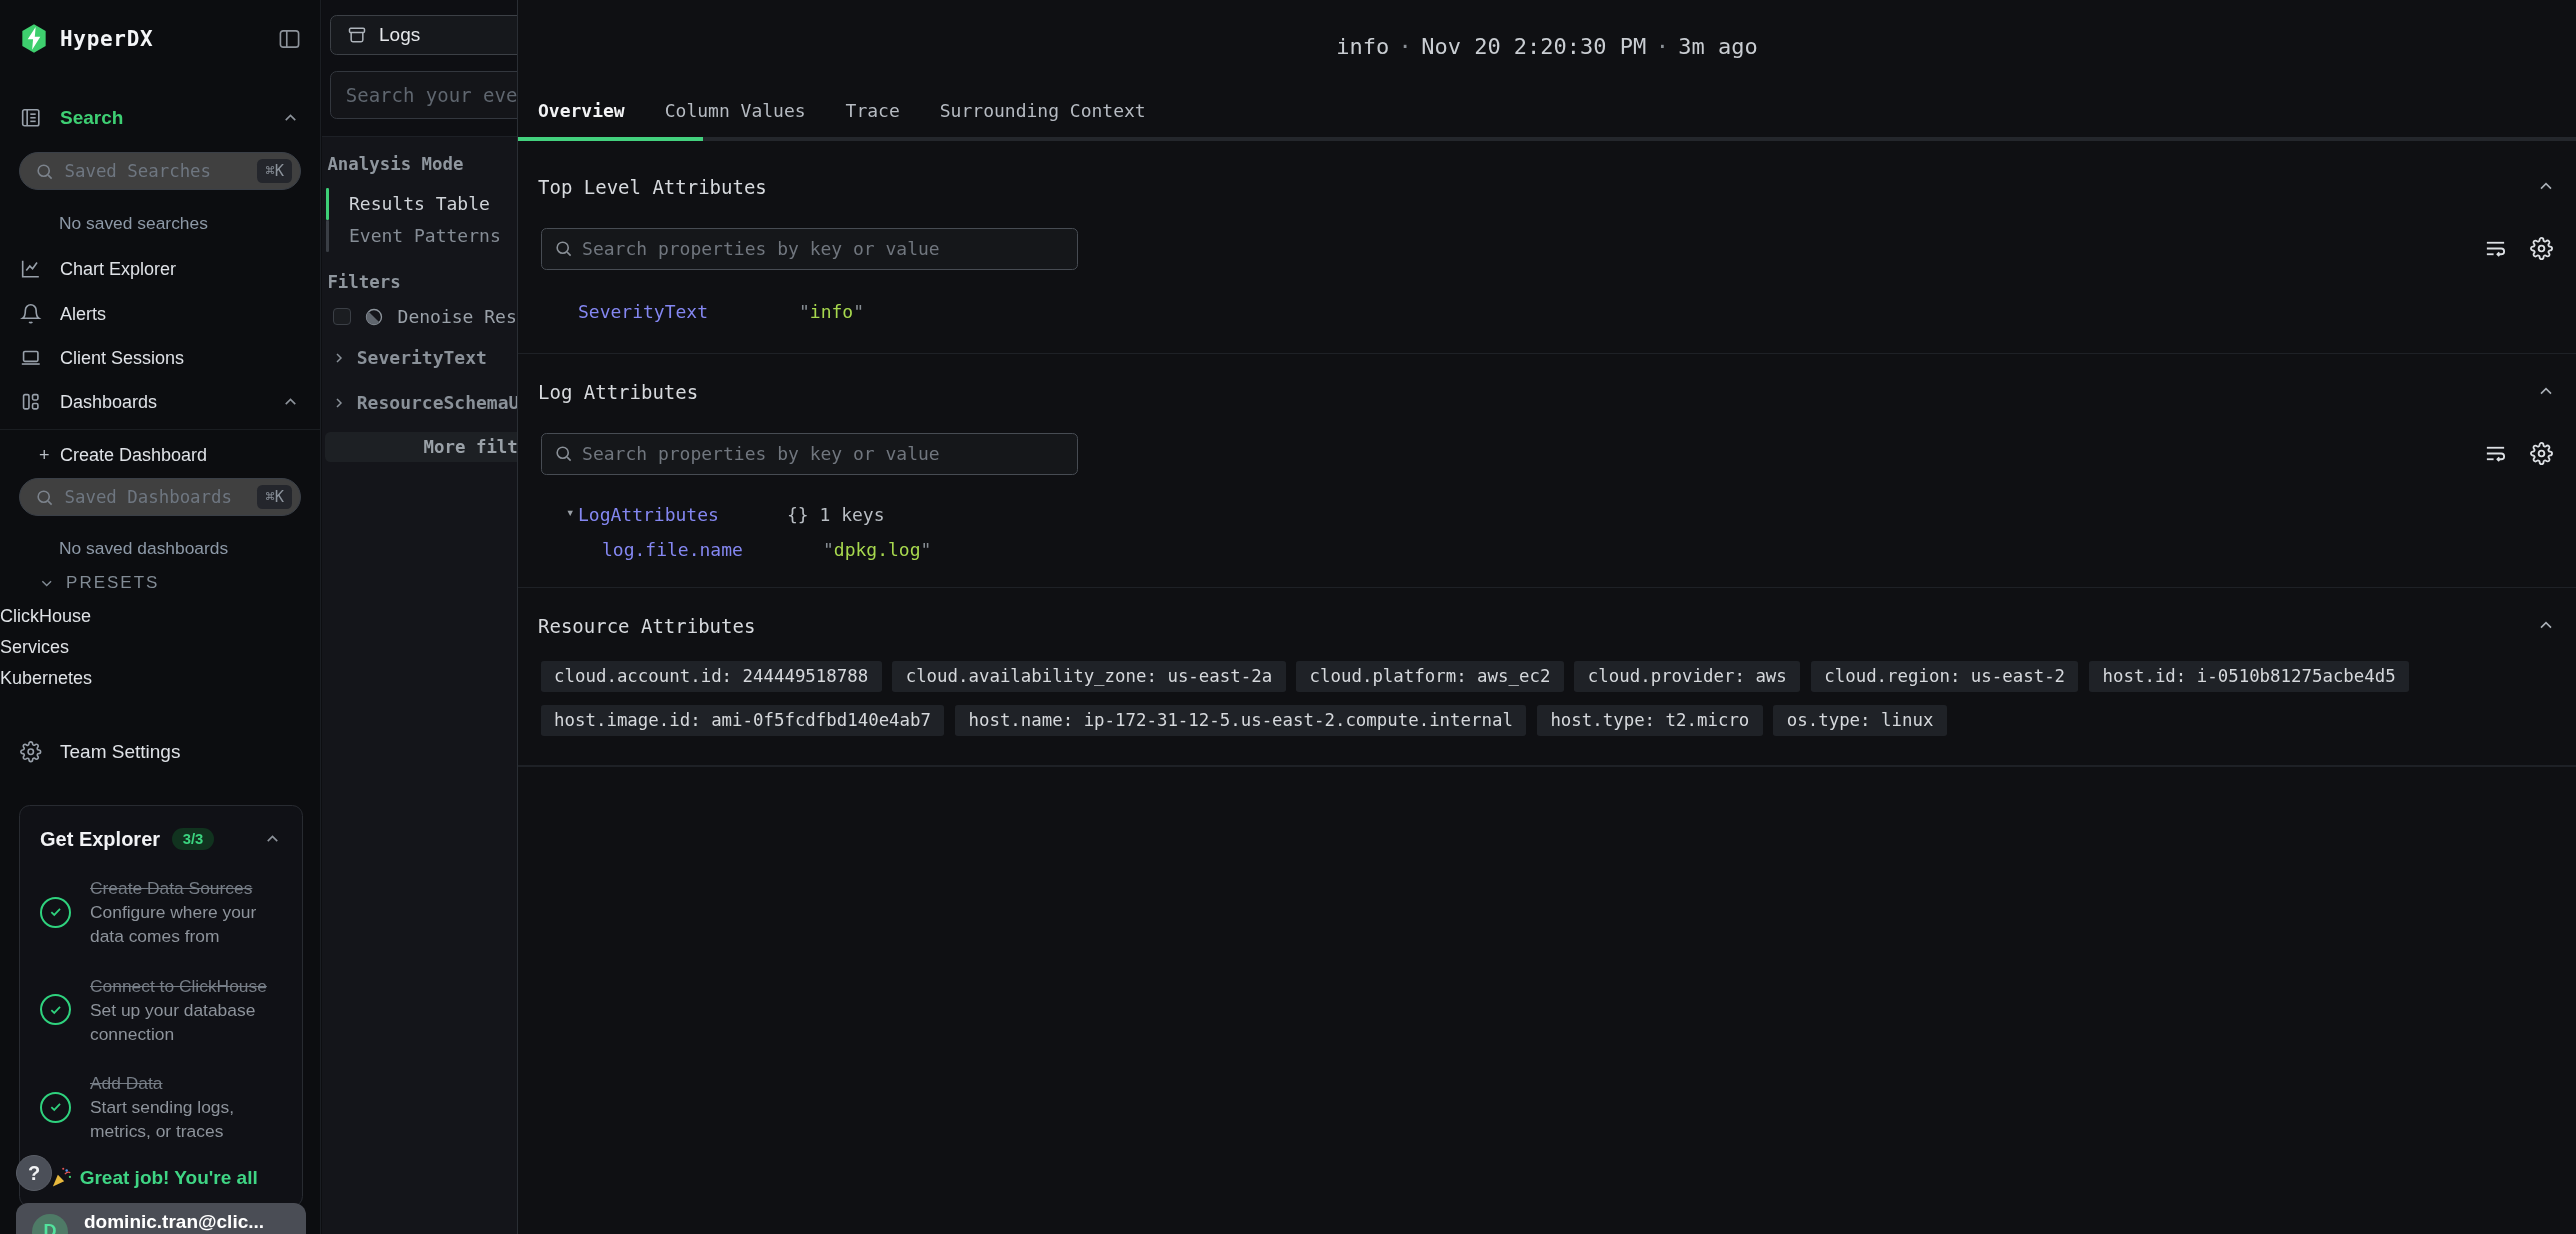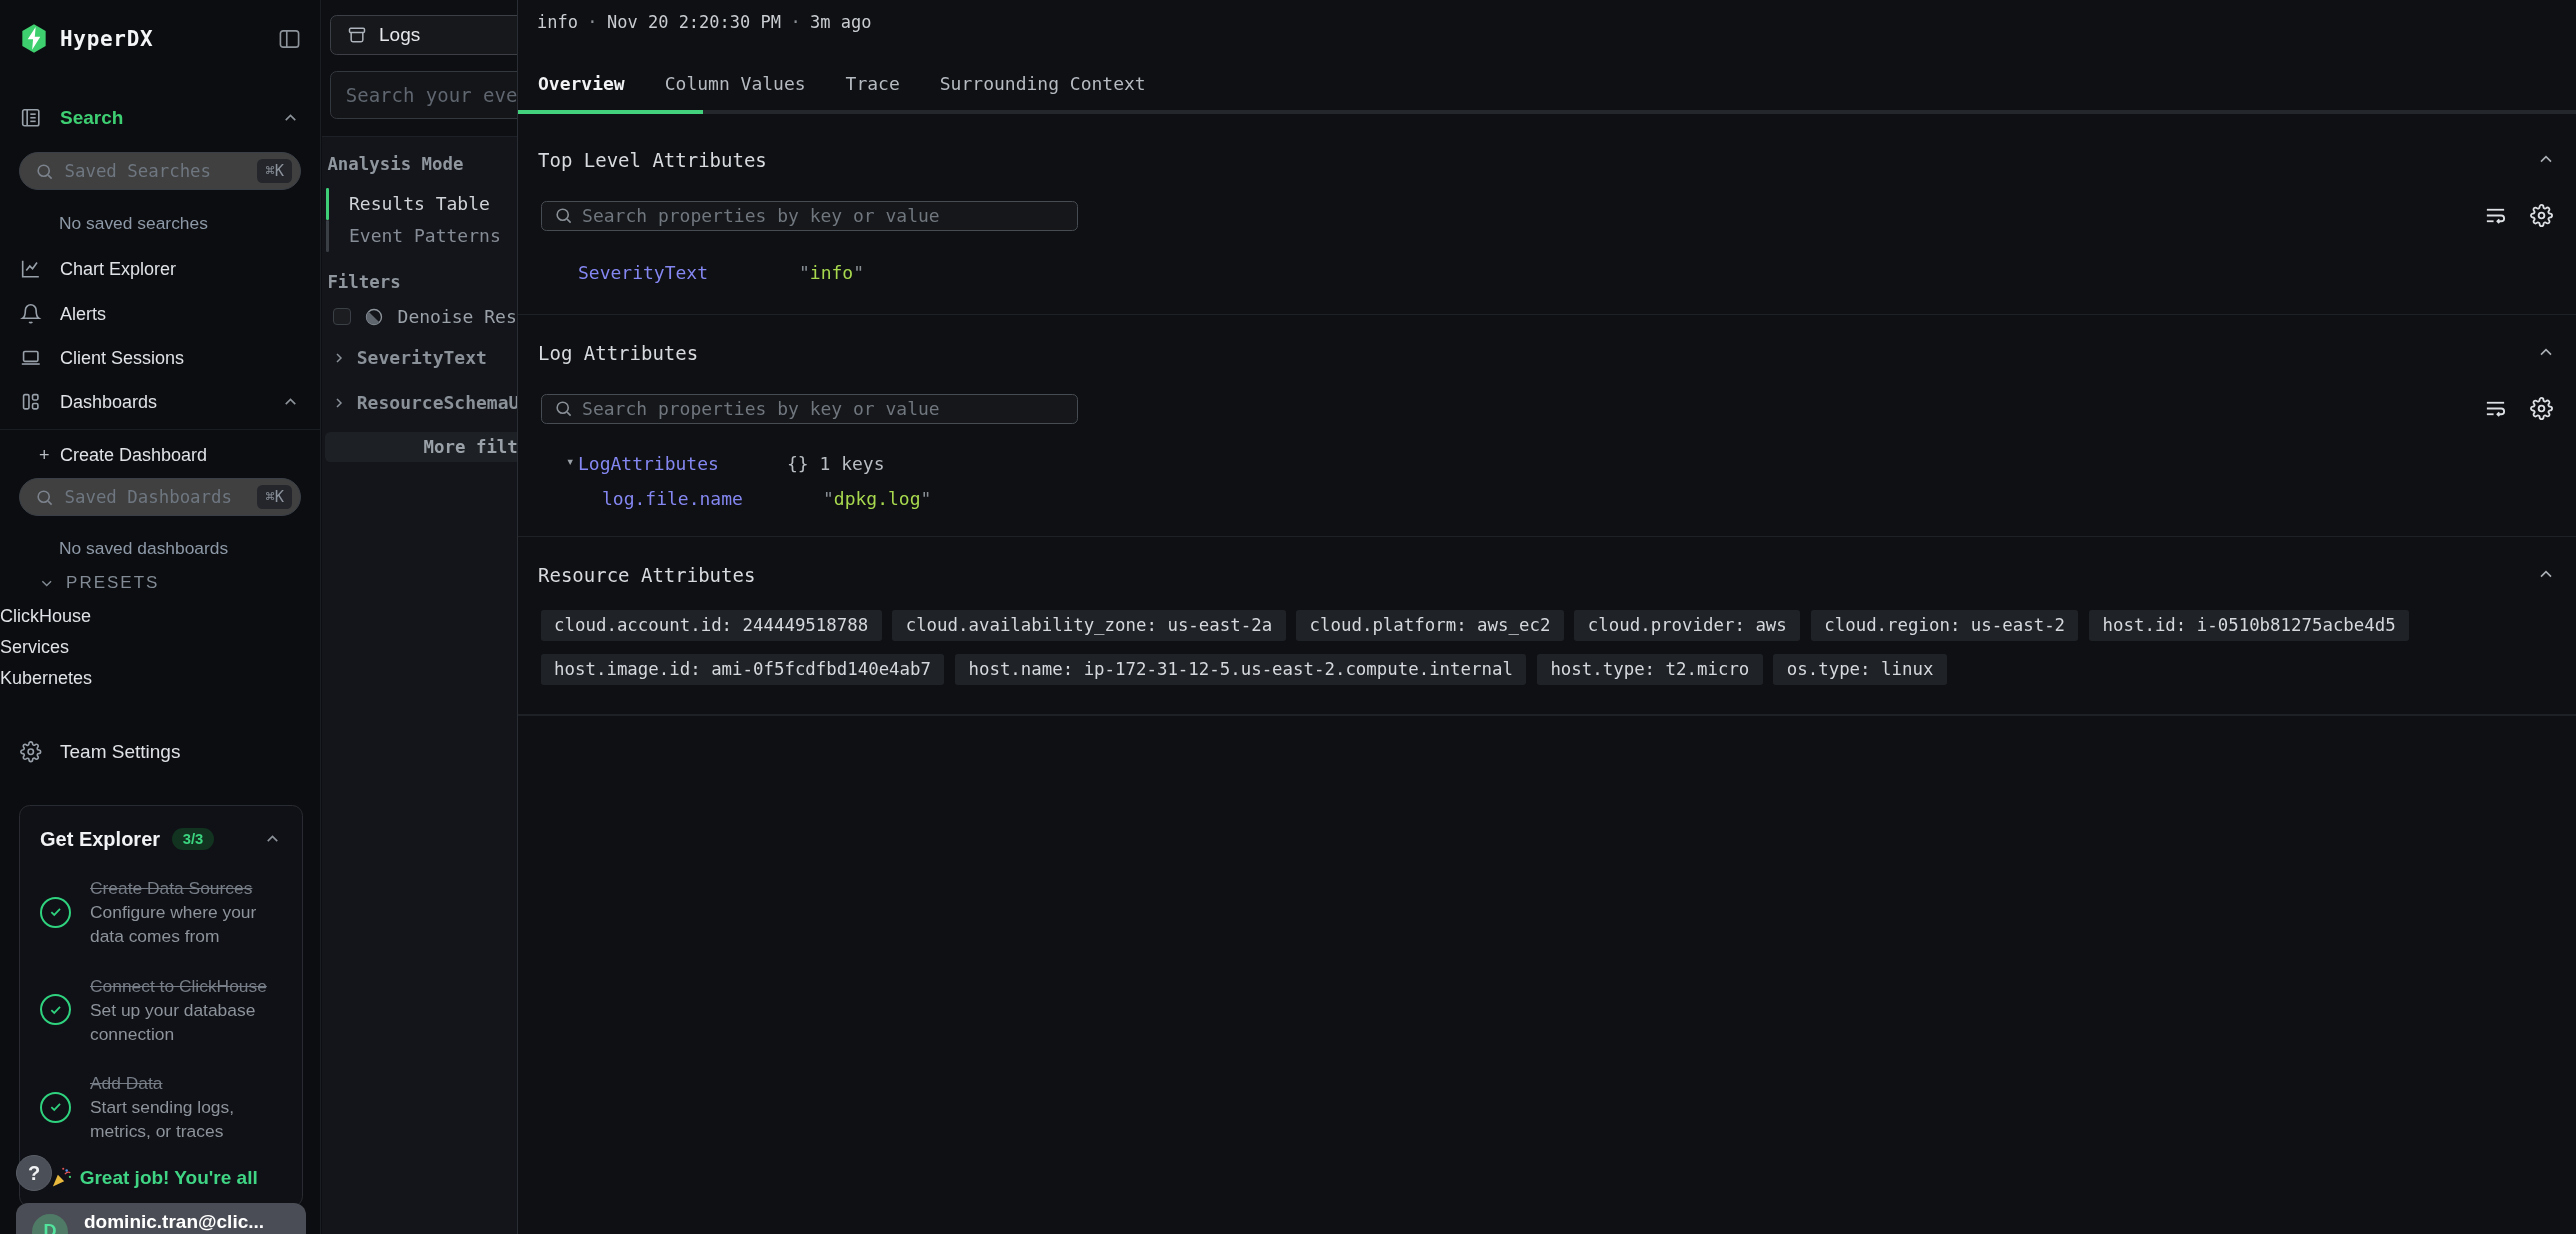"info · Nov 20 2:20:30" .dw-header { font-size: 17px -> 22px; margin: 12px 19px 0 -> 34px 19px 0; text-align: none -> center }
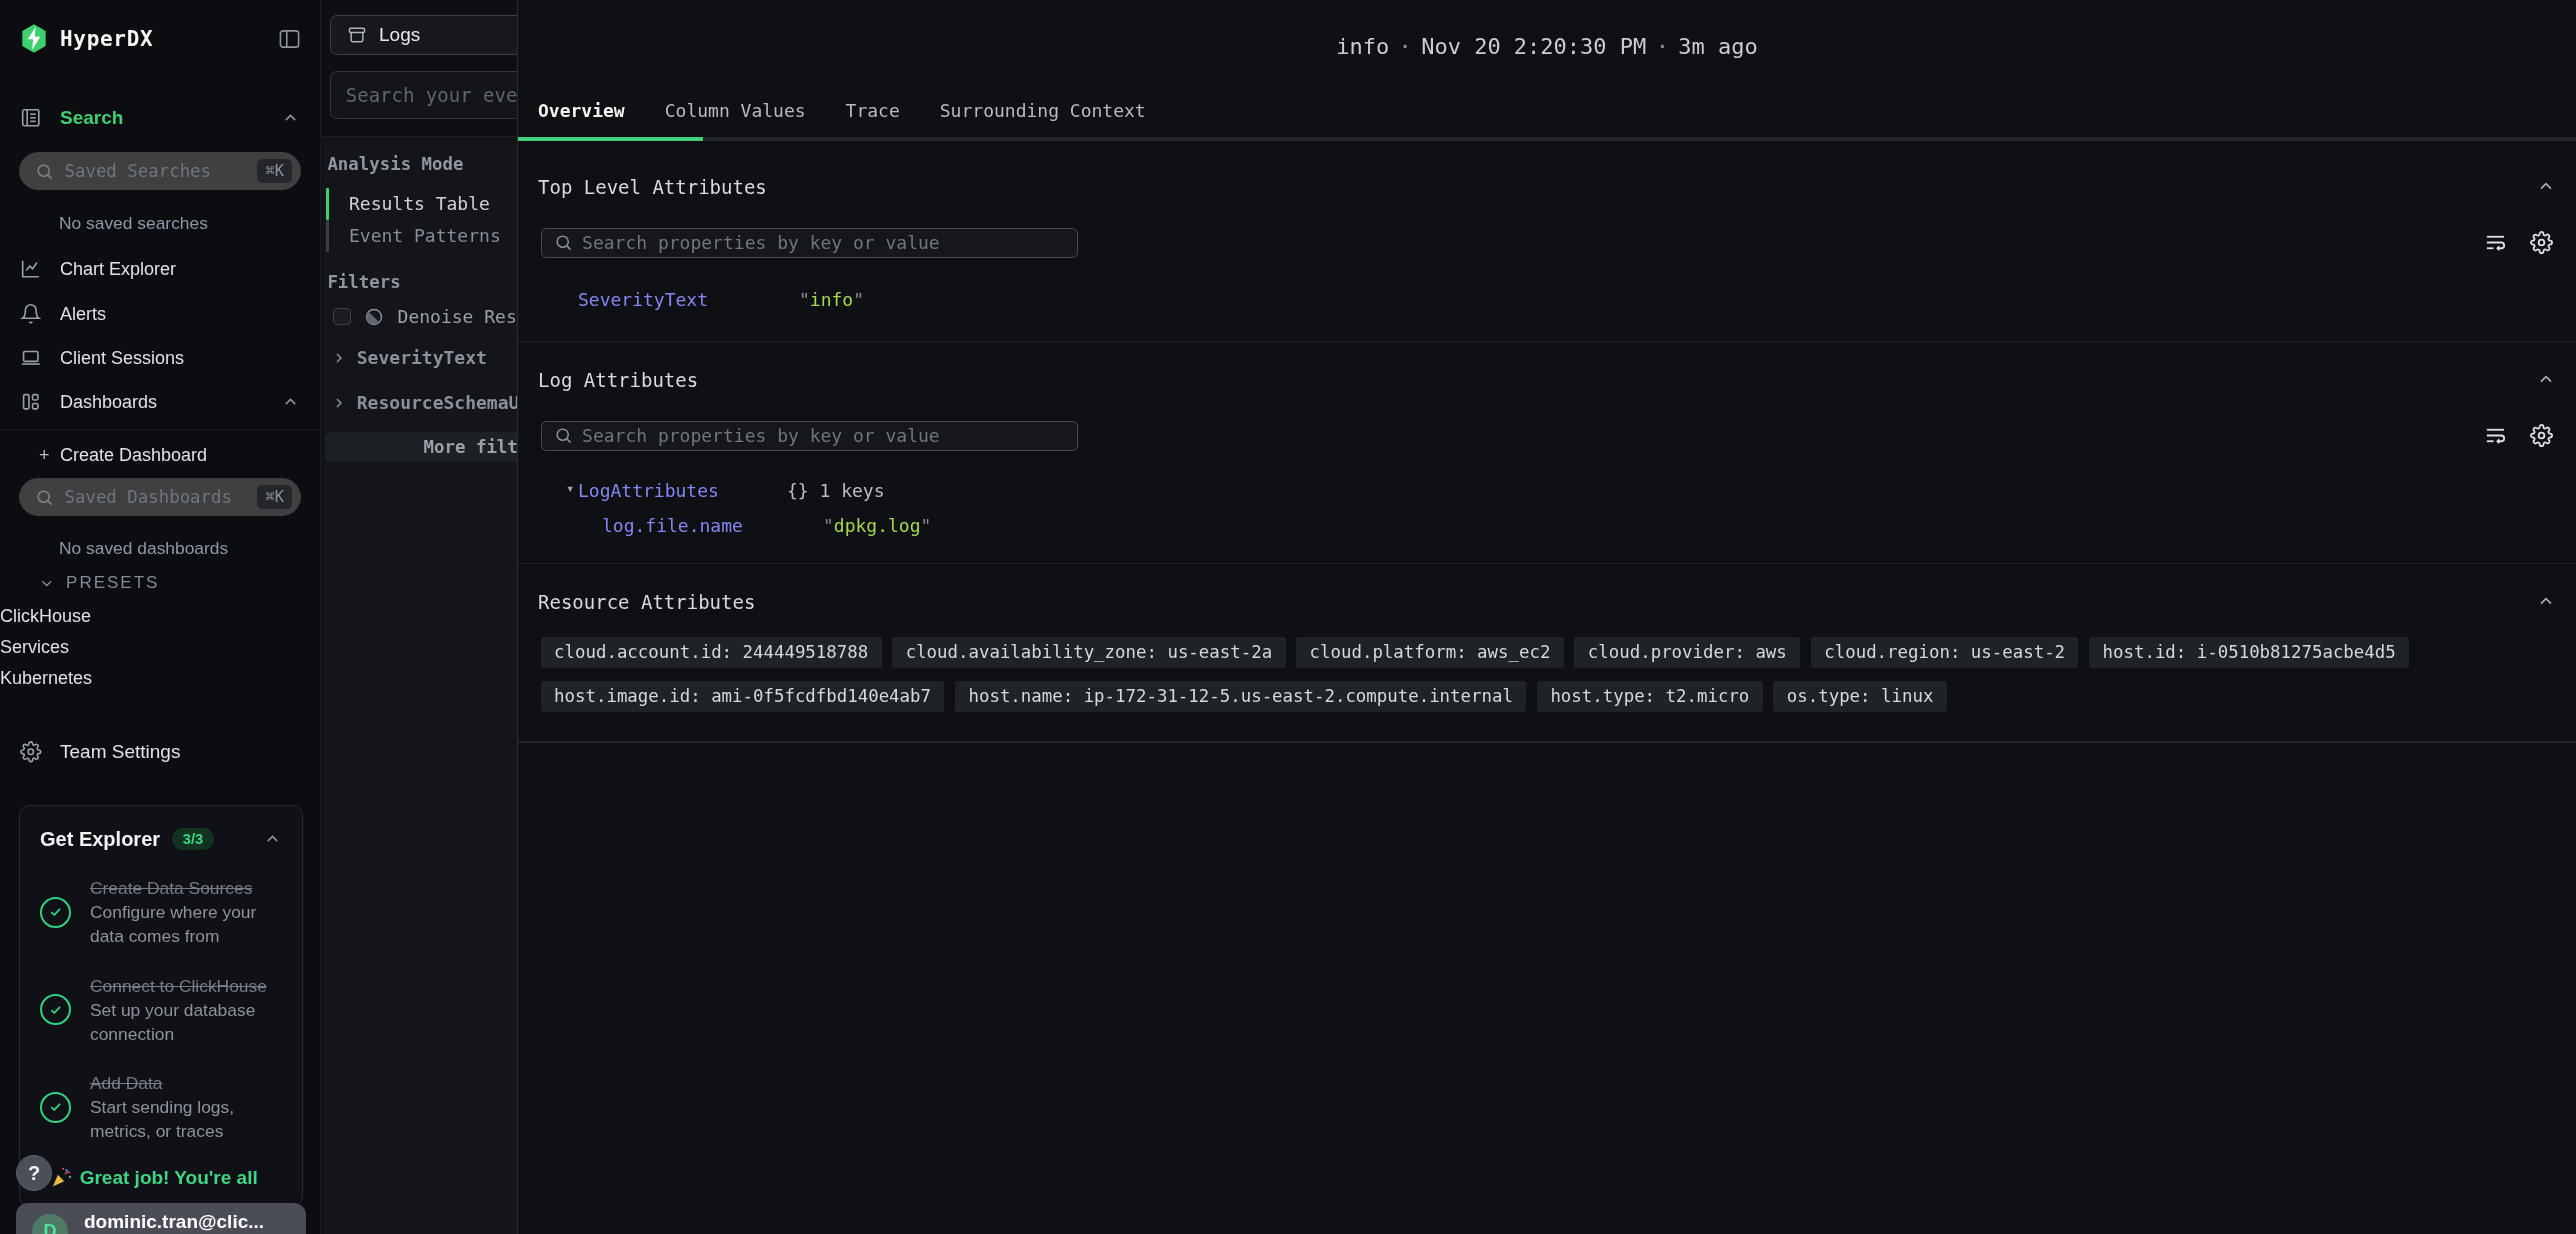"Search properties by key or" .prop-search { height: 30px -> 42px }
